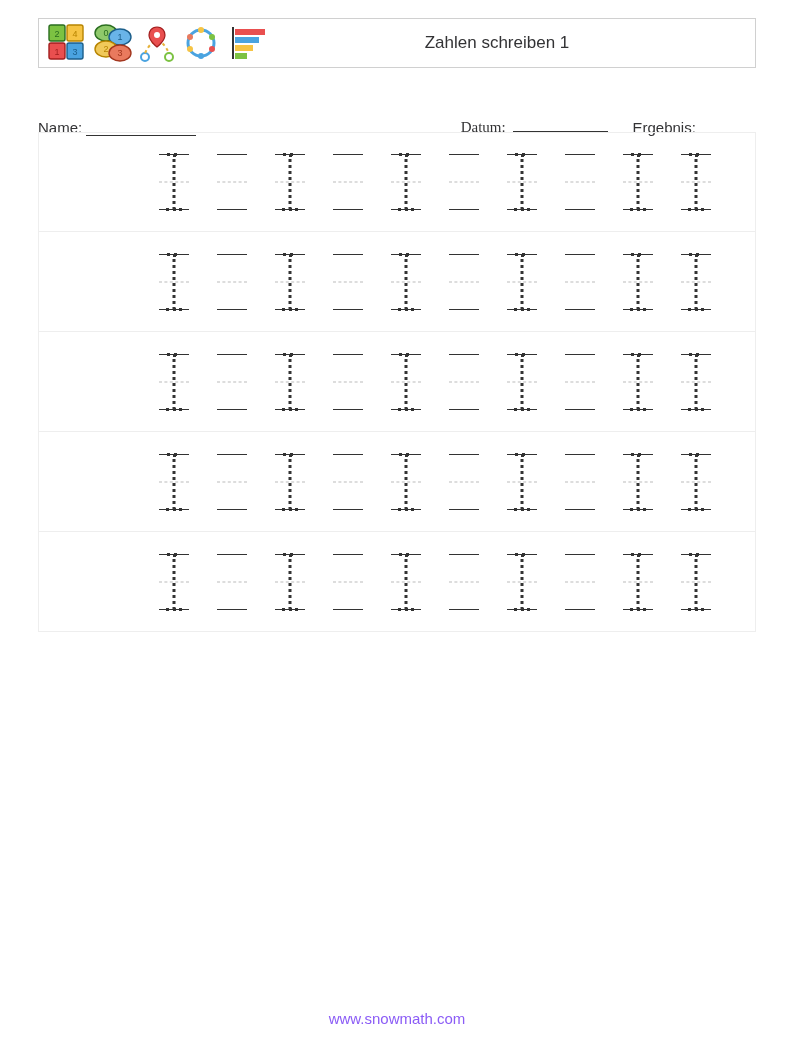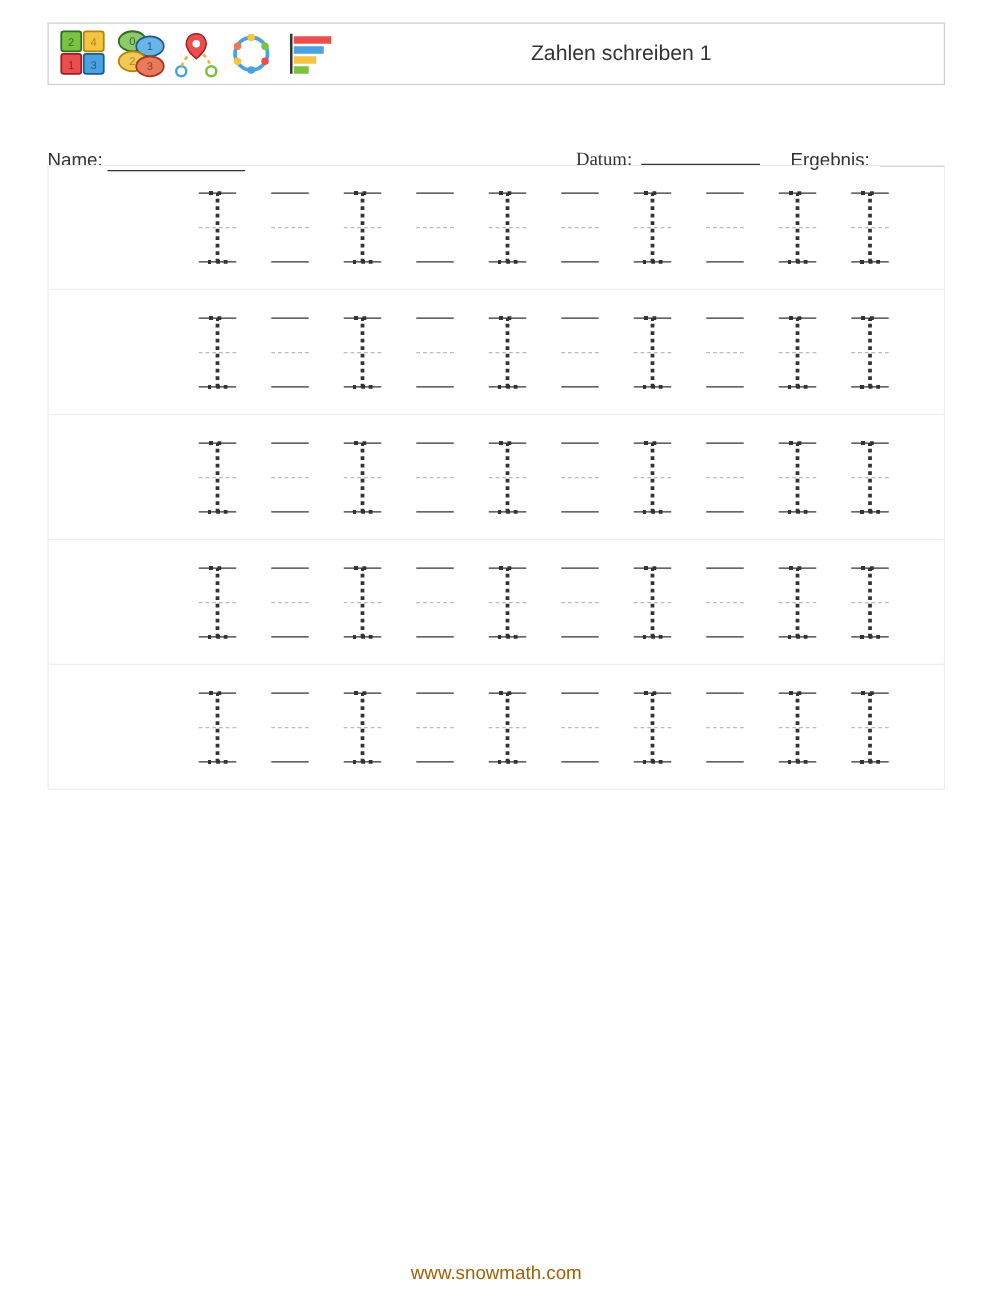"www.snowmath.com" .footer { color: #a16207 -> #8b5cf6 }
